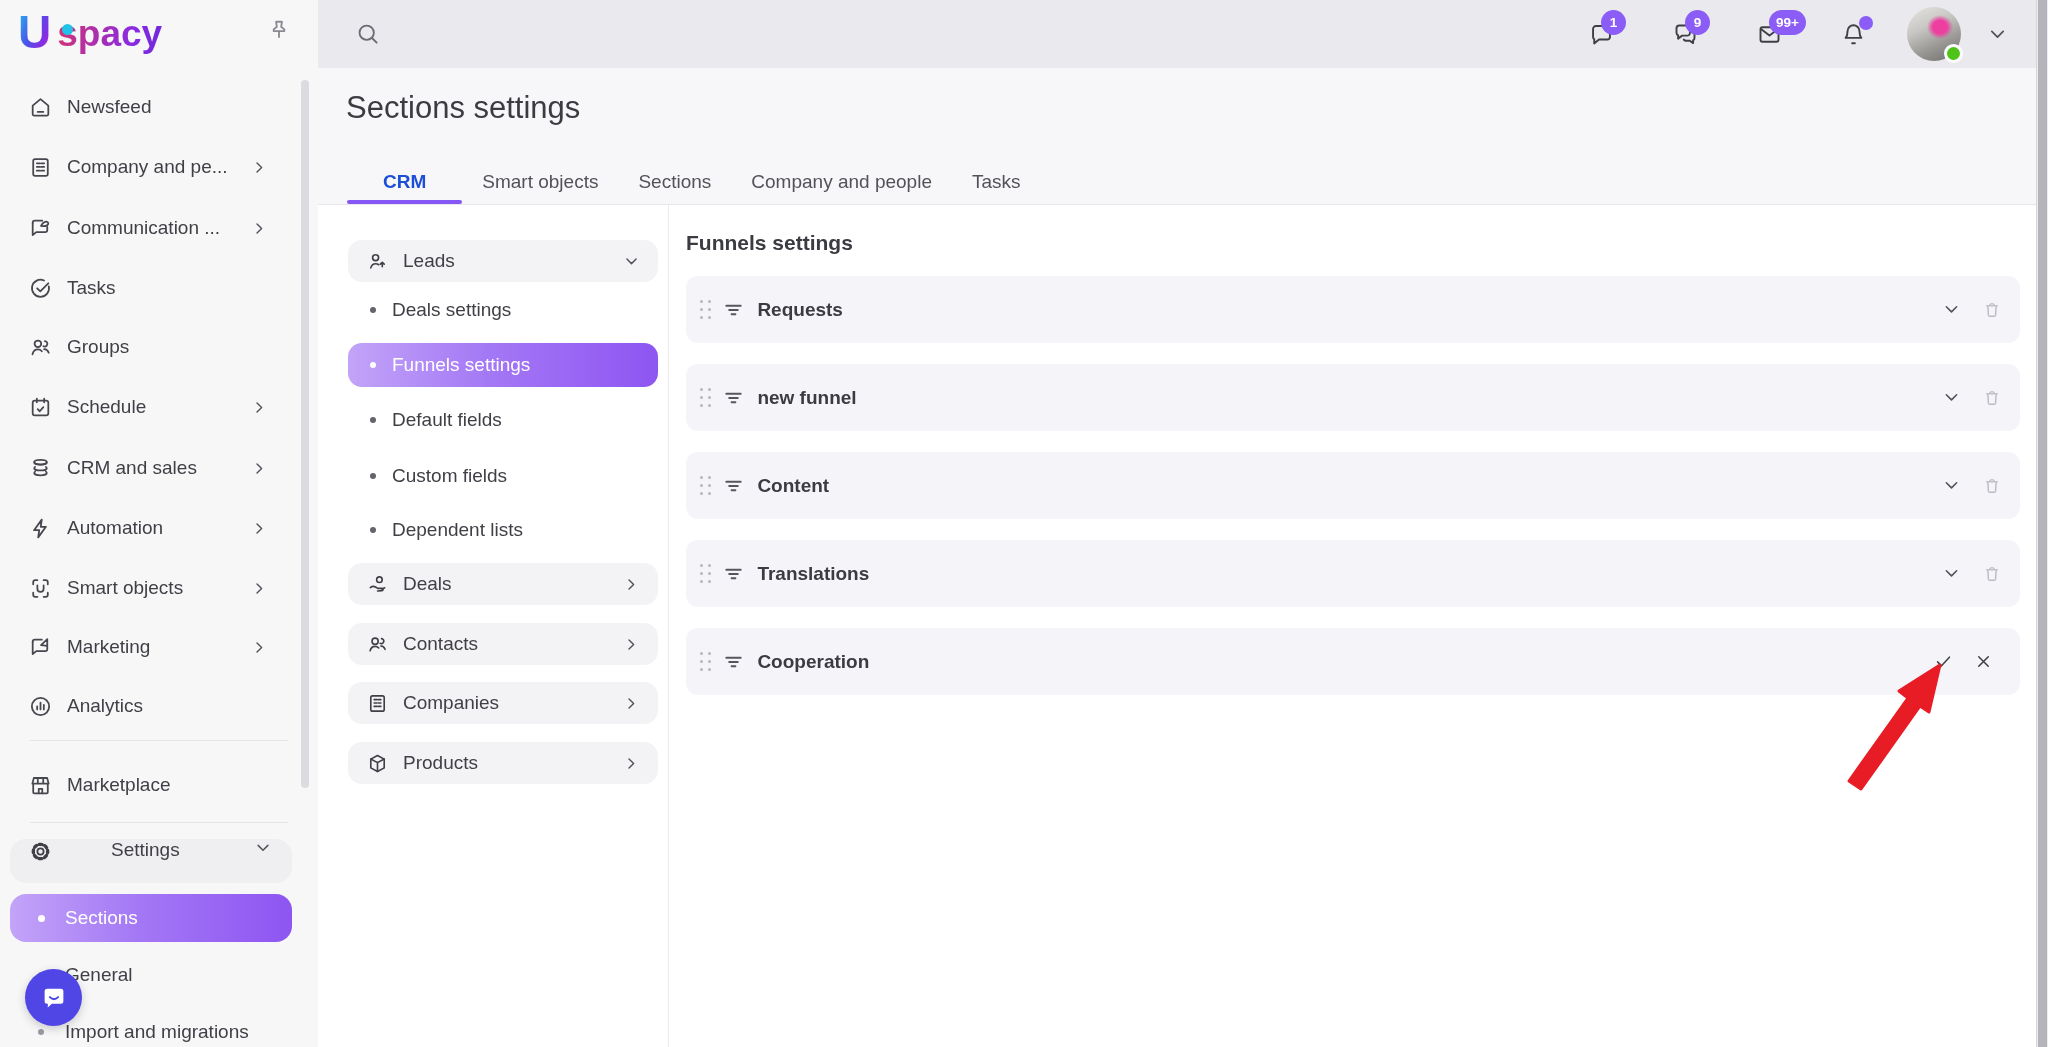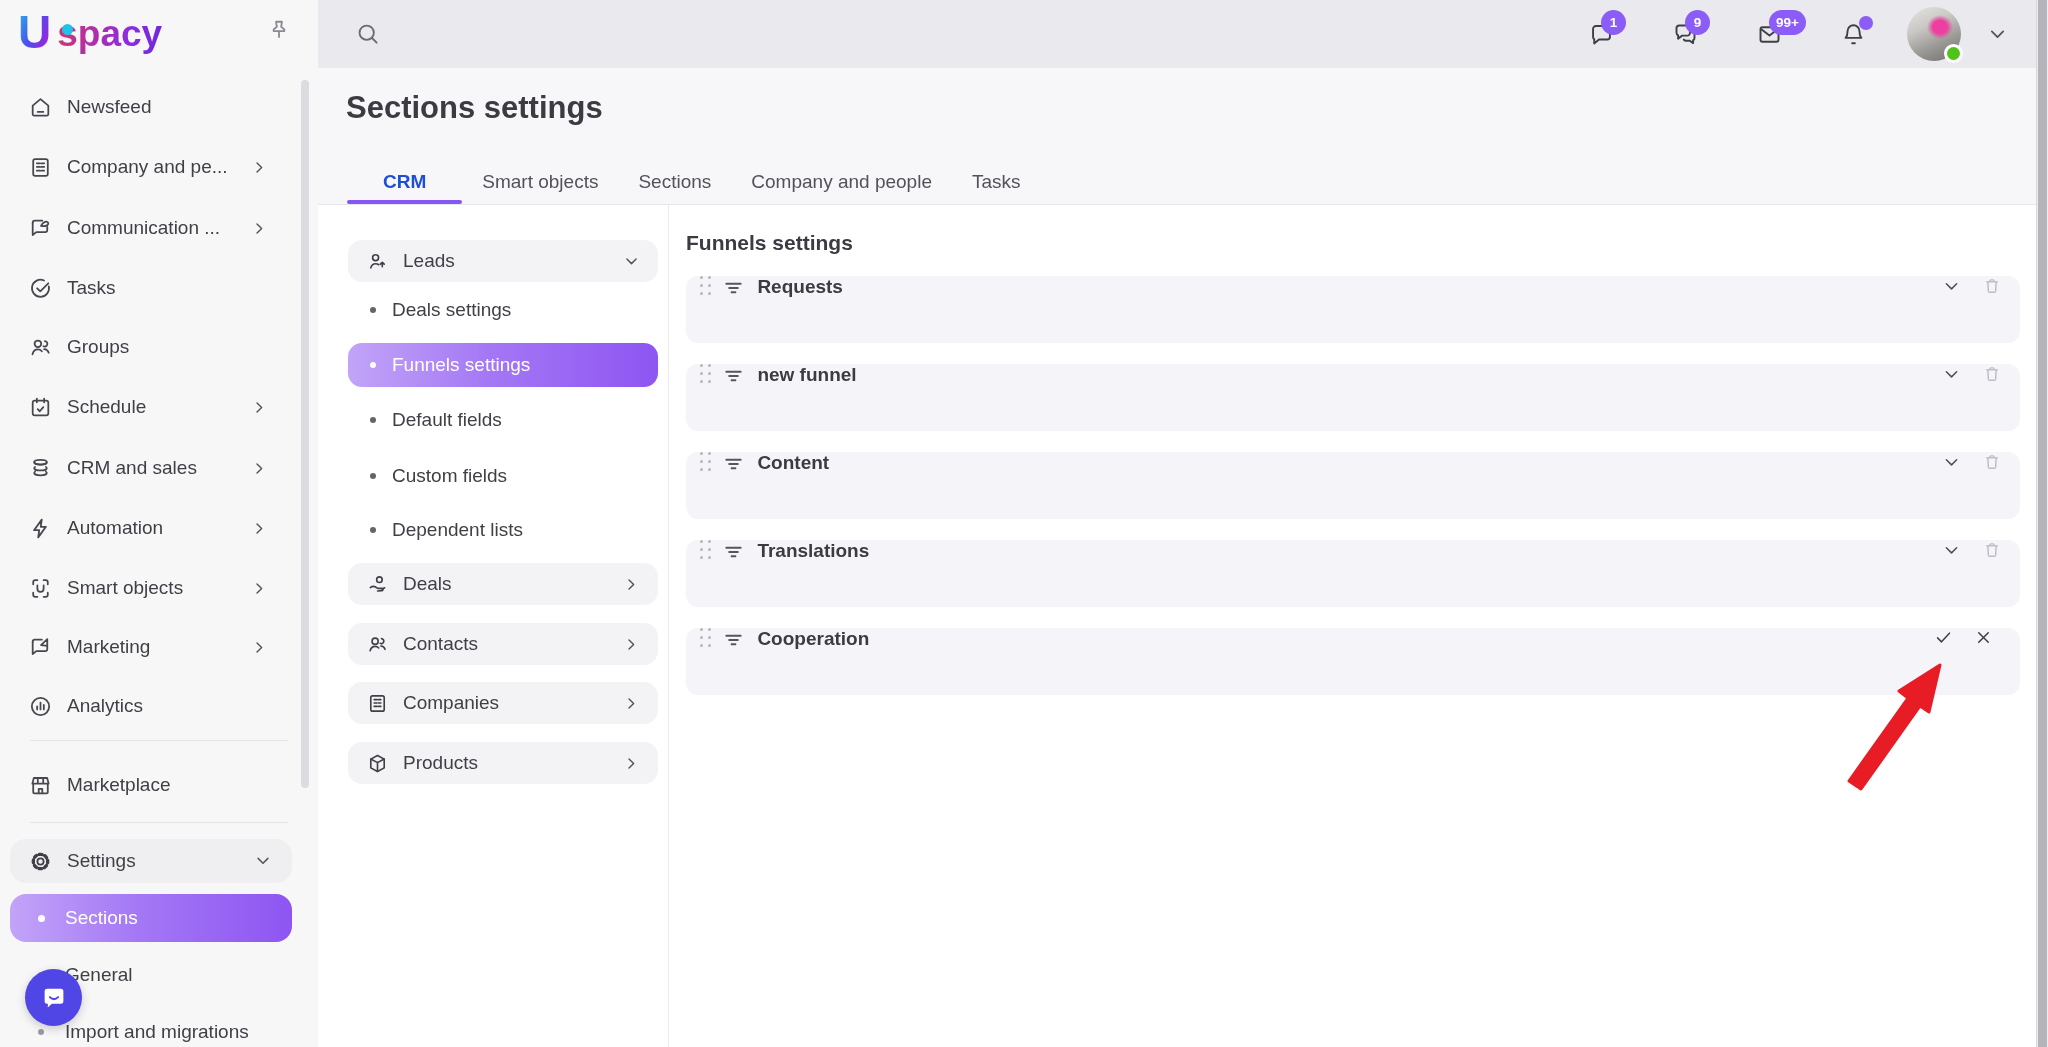"Sections settings" .page-title { font-weight: 700 -> 400 }
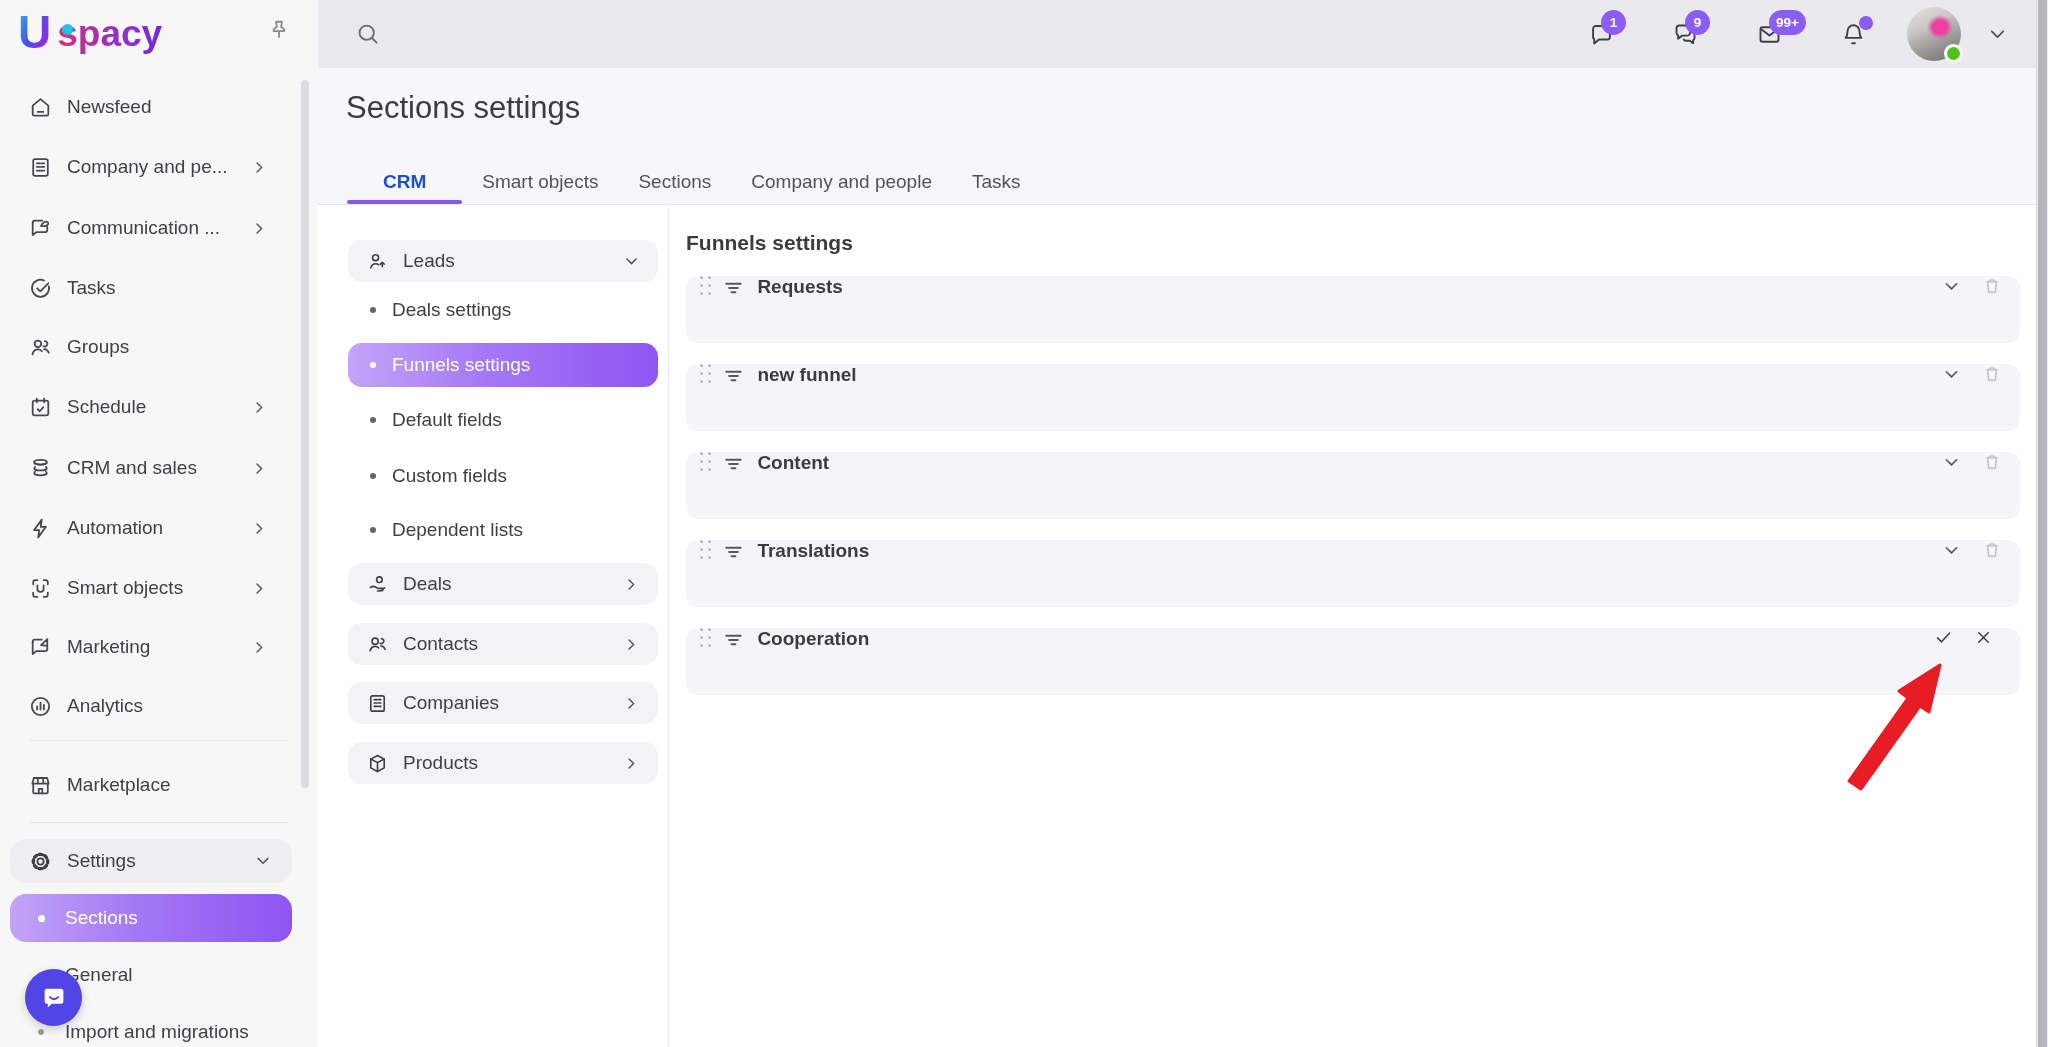"Requests" .frow { align-items: flex-start -> center }
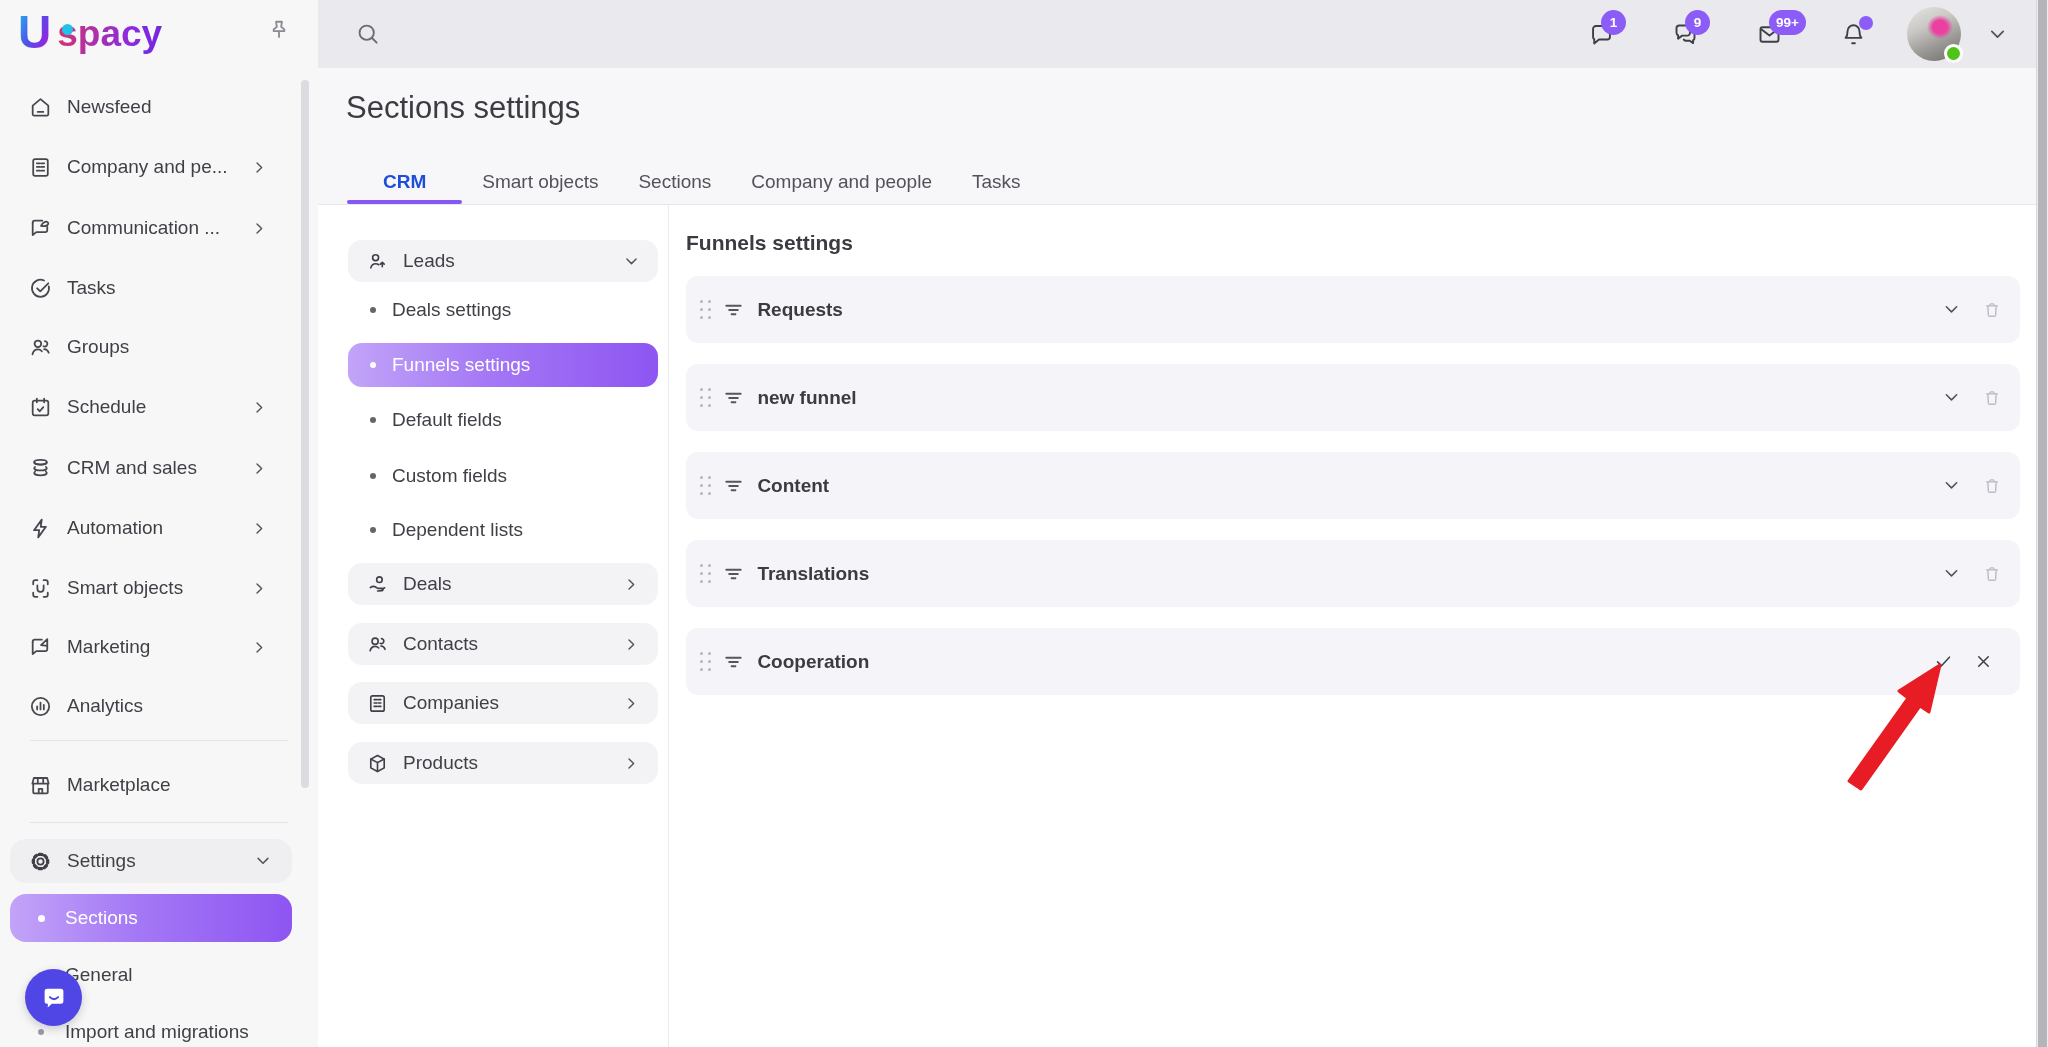"Settings" .settings-pill { align-items: center -> none; gap: none -> 44px }
